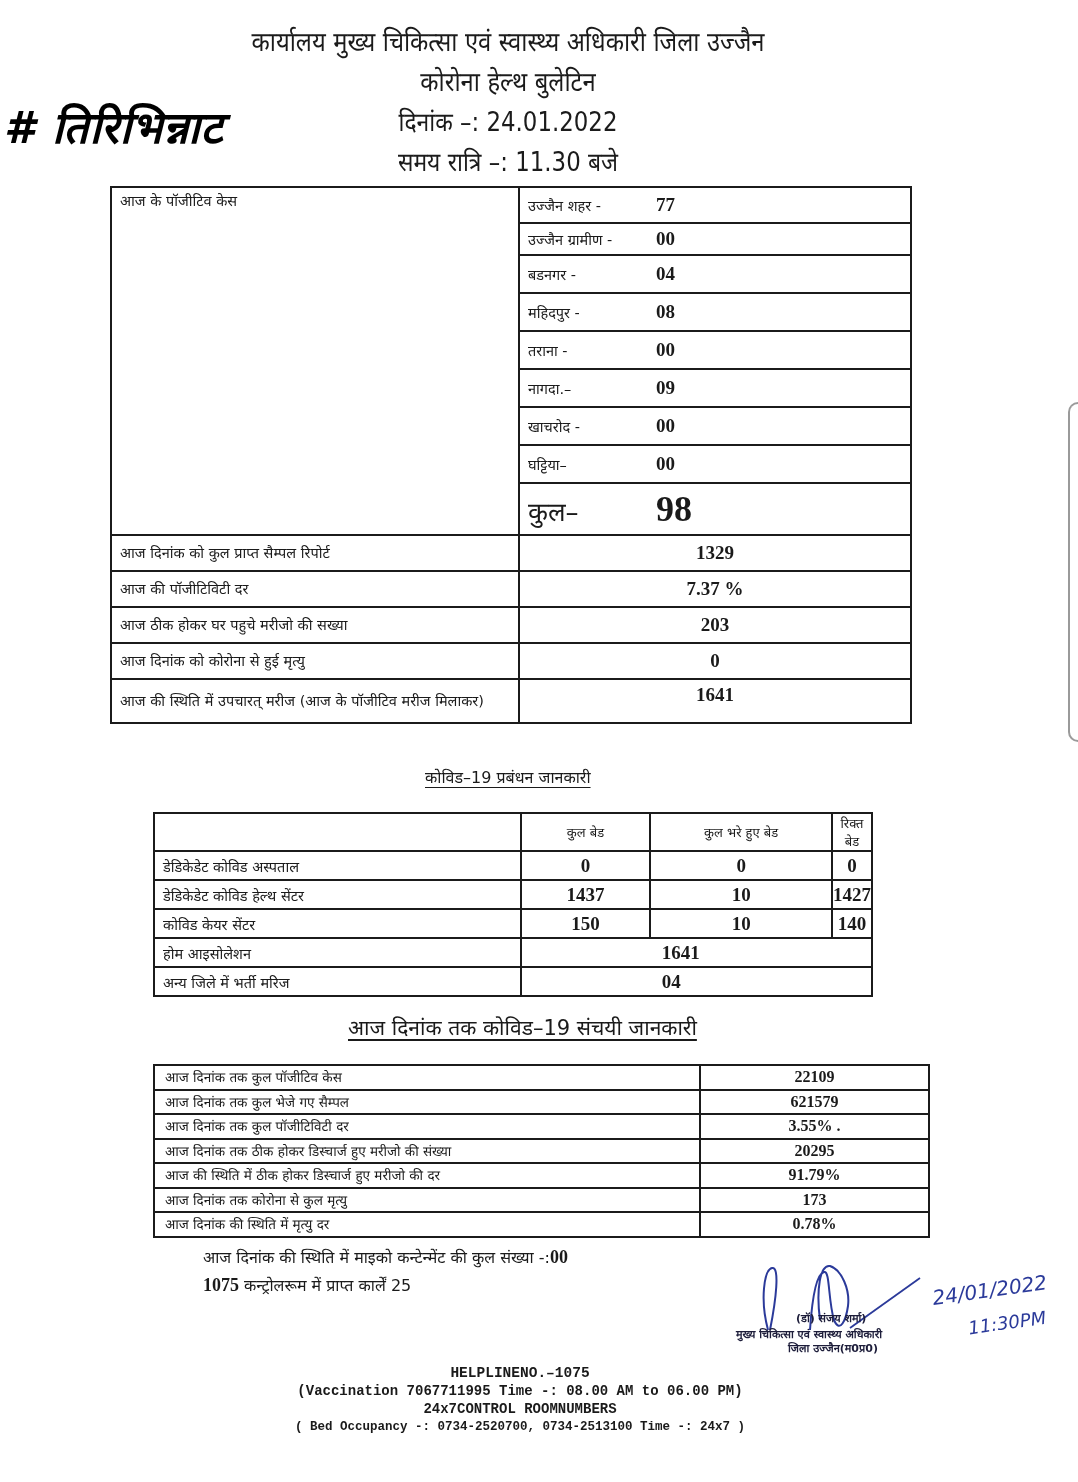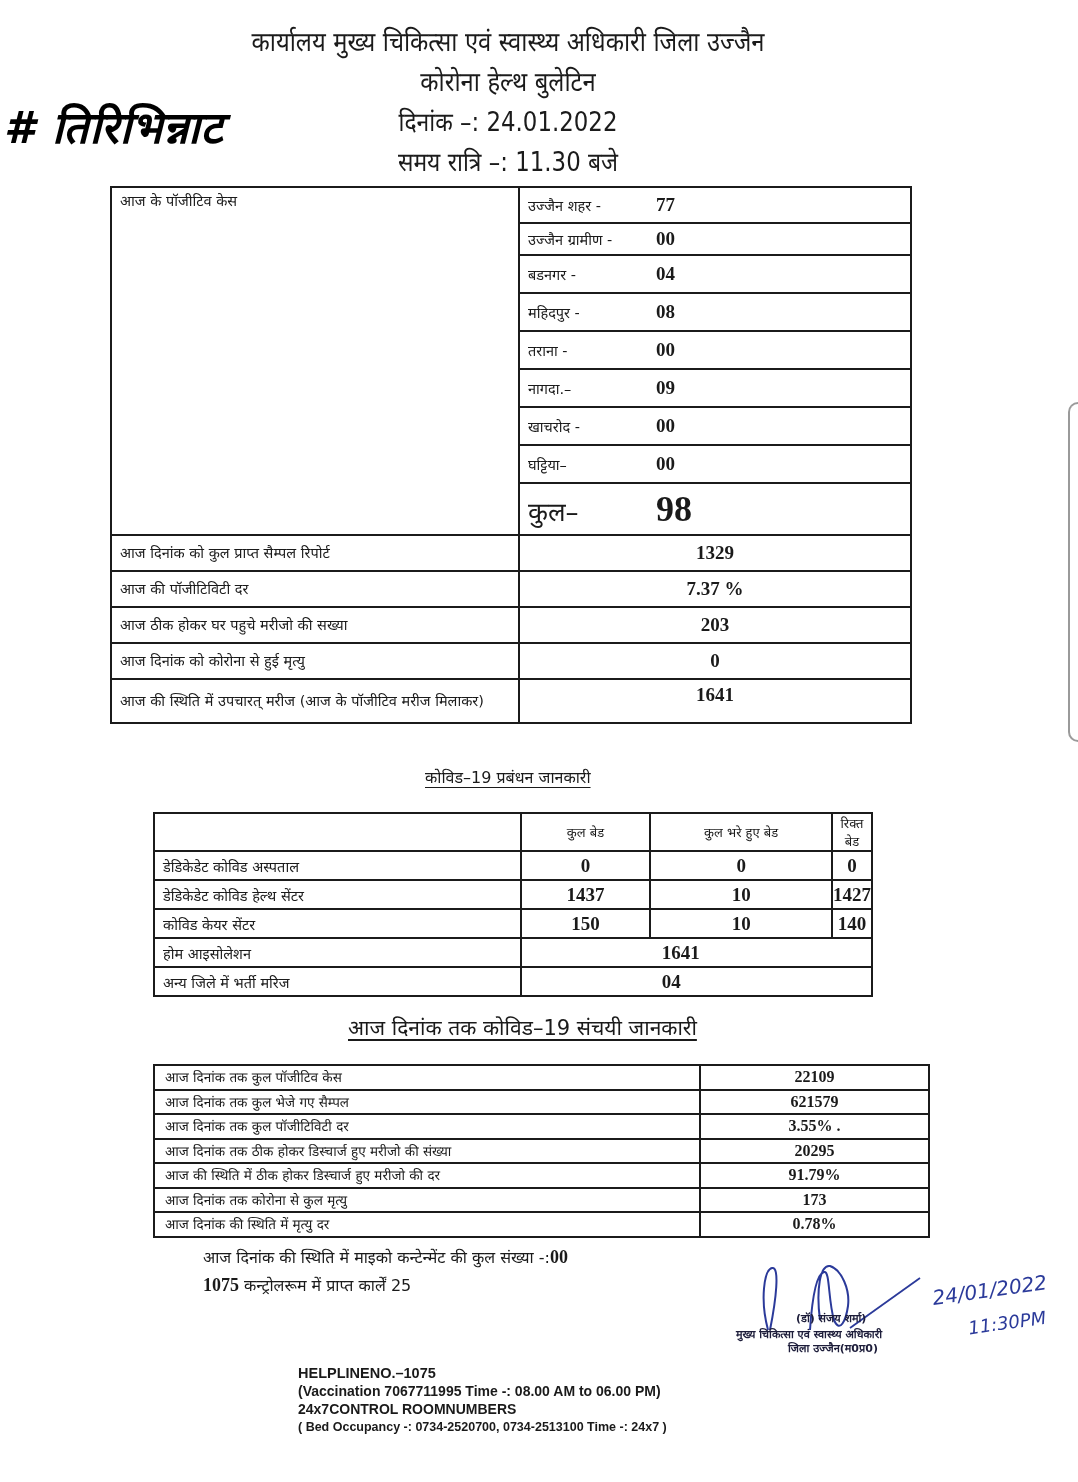"HELPLINENO.–1075" .footer { font-family: Liberation Sans, sans-serif -> Liberation Mono, monospace; left: 298px -> 280px; text-align: none -> center }
